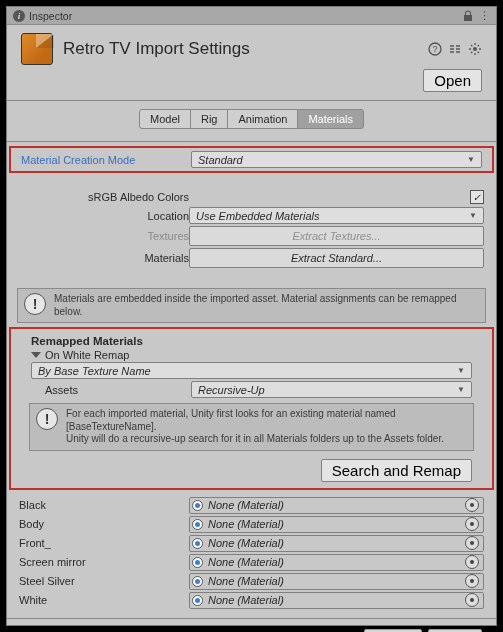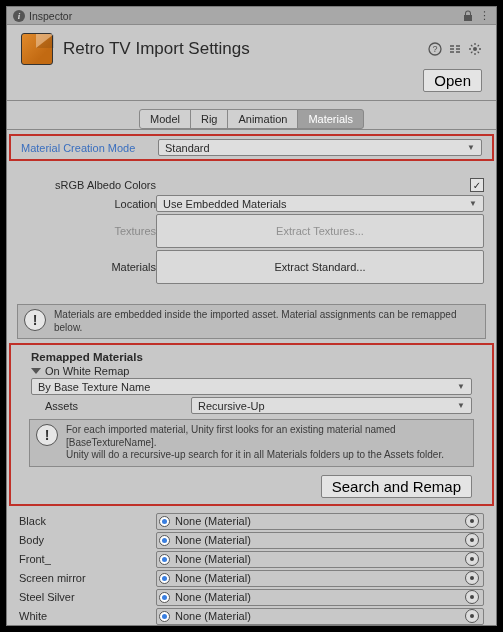"Model" .tabs { padding: 8px 0 0 0 -> 8px 0 12px 0 }
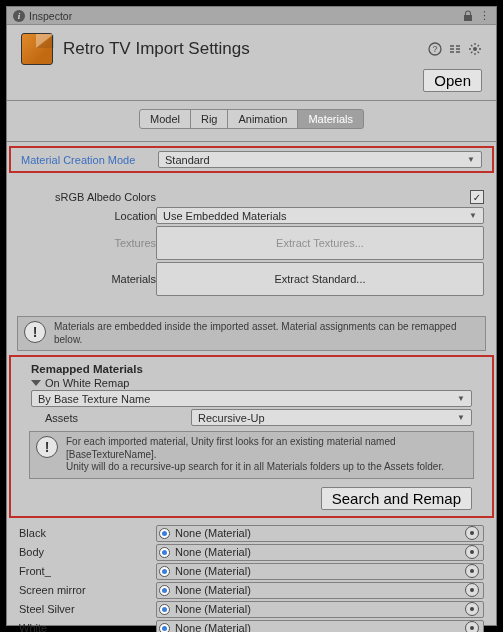"Material Creation Mode" .row .lbl { width: 137px -> 170px }
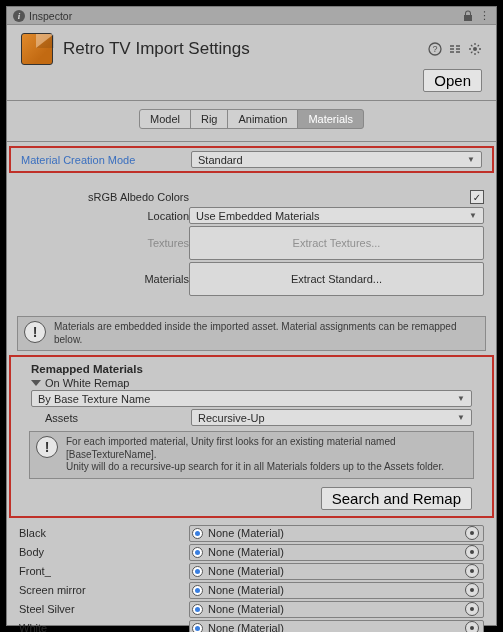"Standard" .ctrl { font-style: none -> italic }
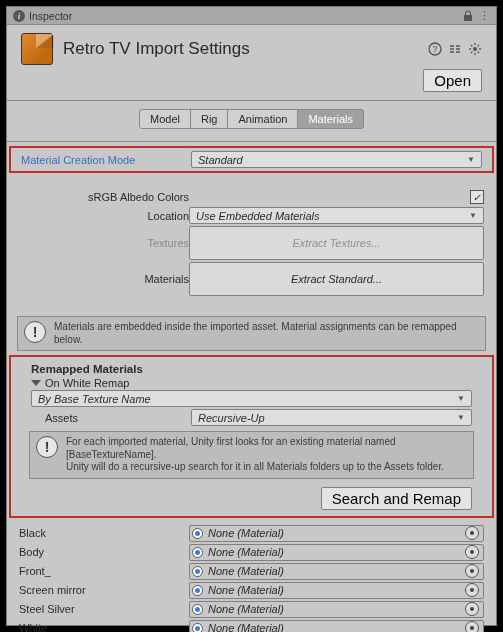"Extract Textures..." .bigbtn { height: 34px -> 20px }
